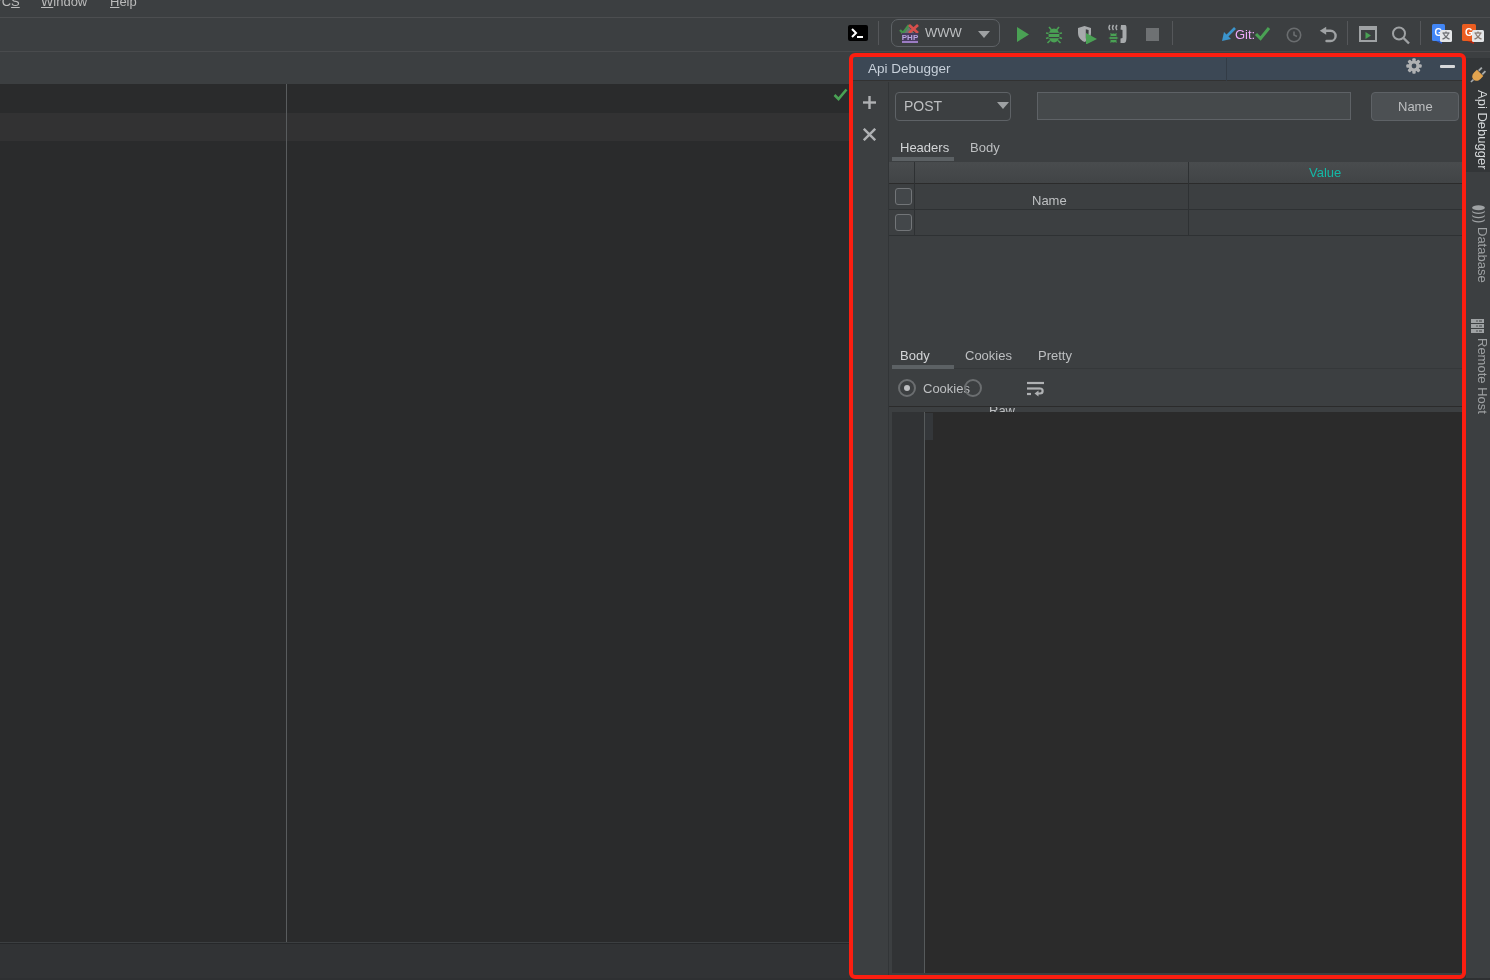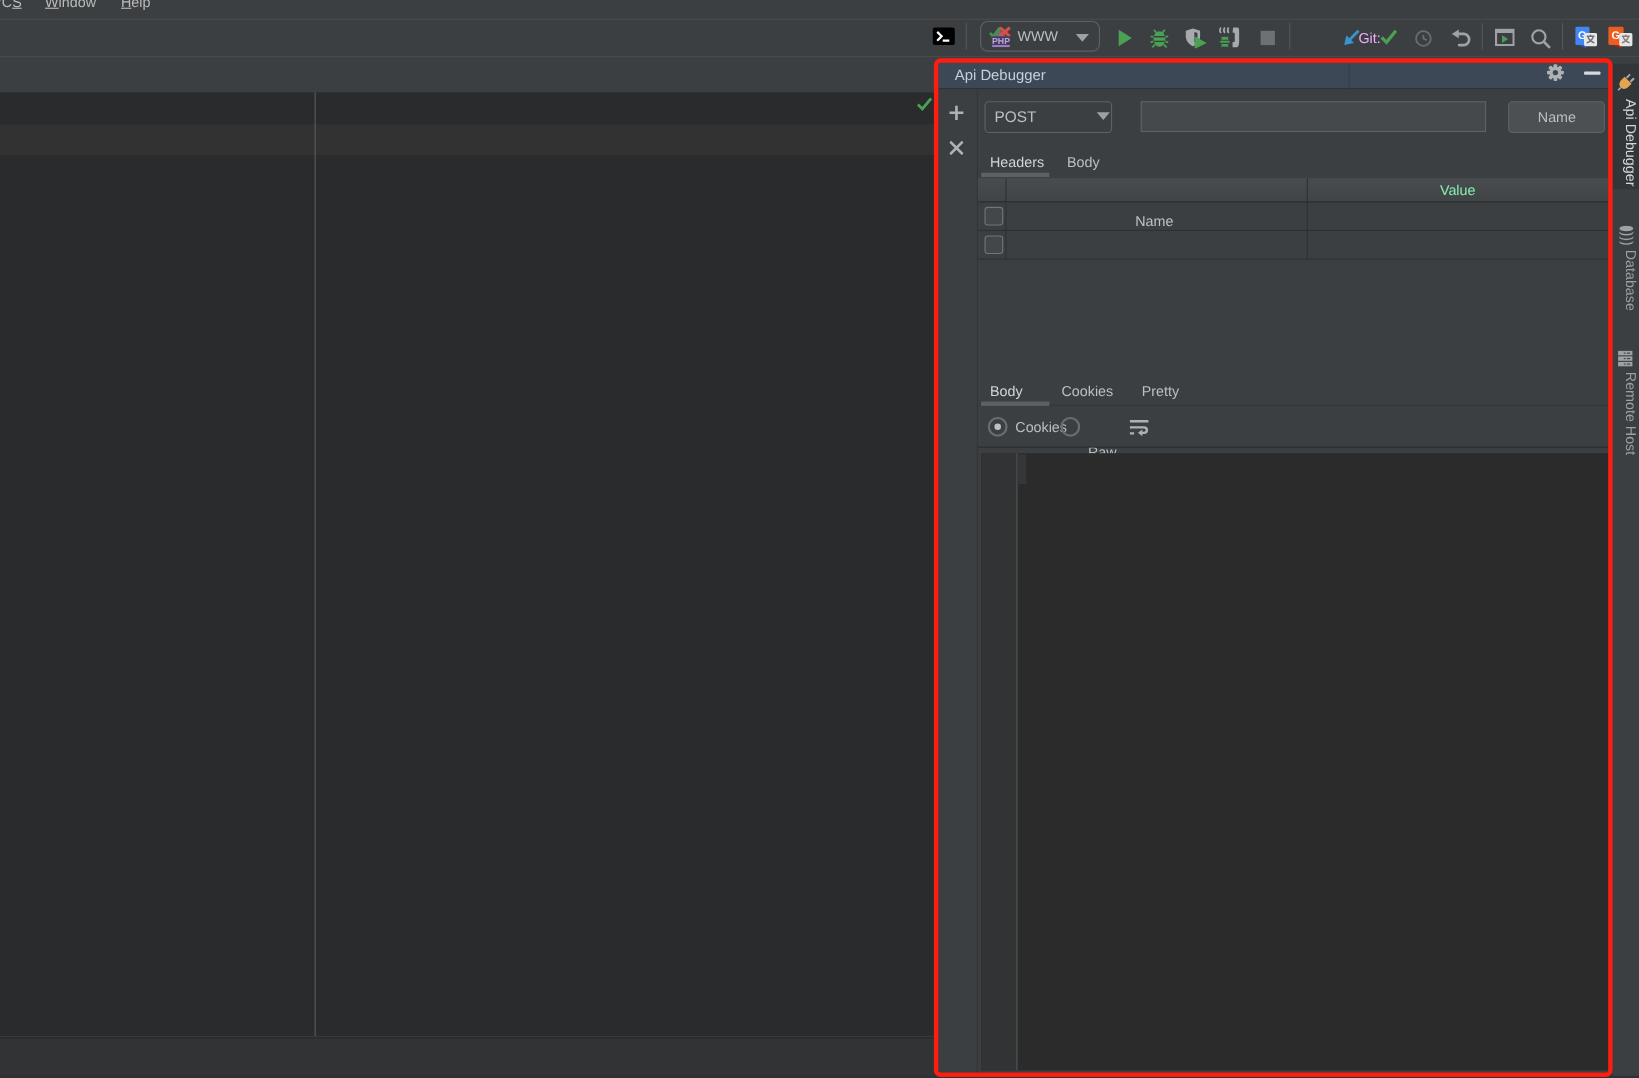"Value" div.abs { color: #86efac -> #14b8a6 }
